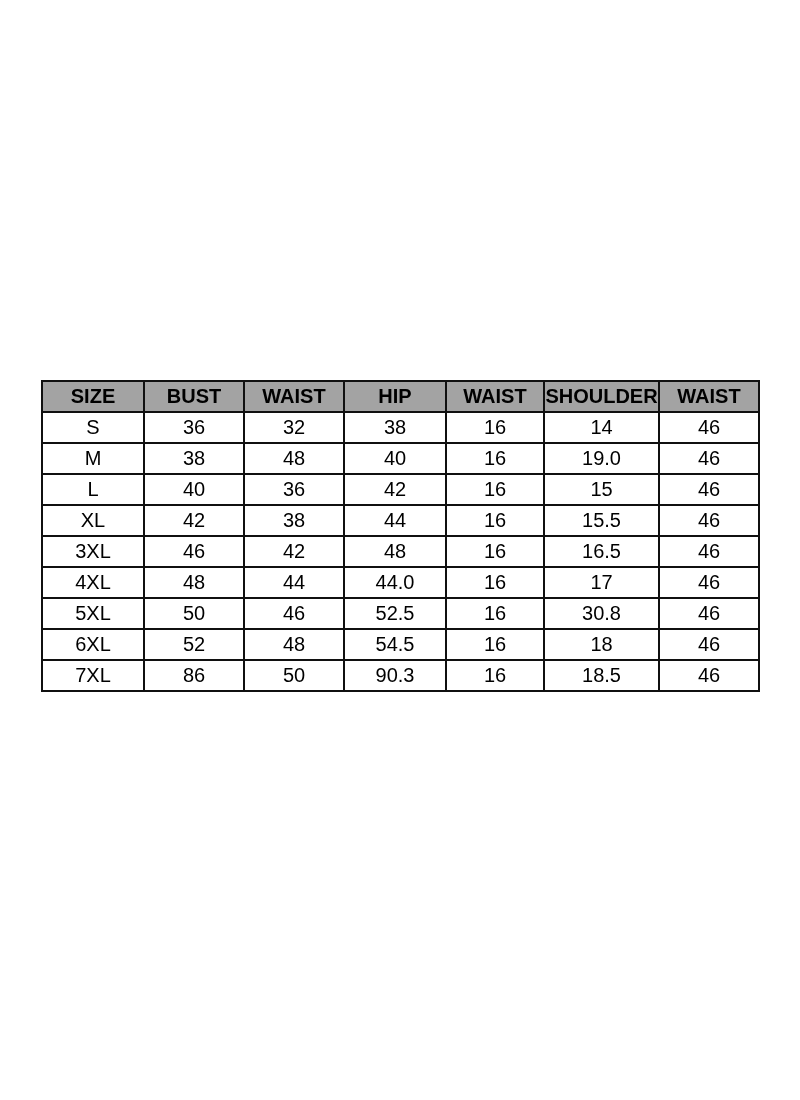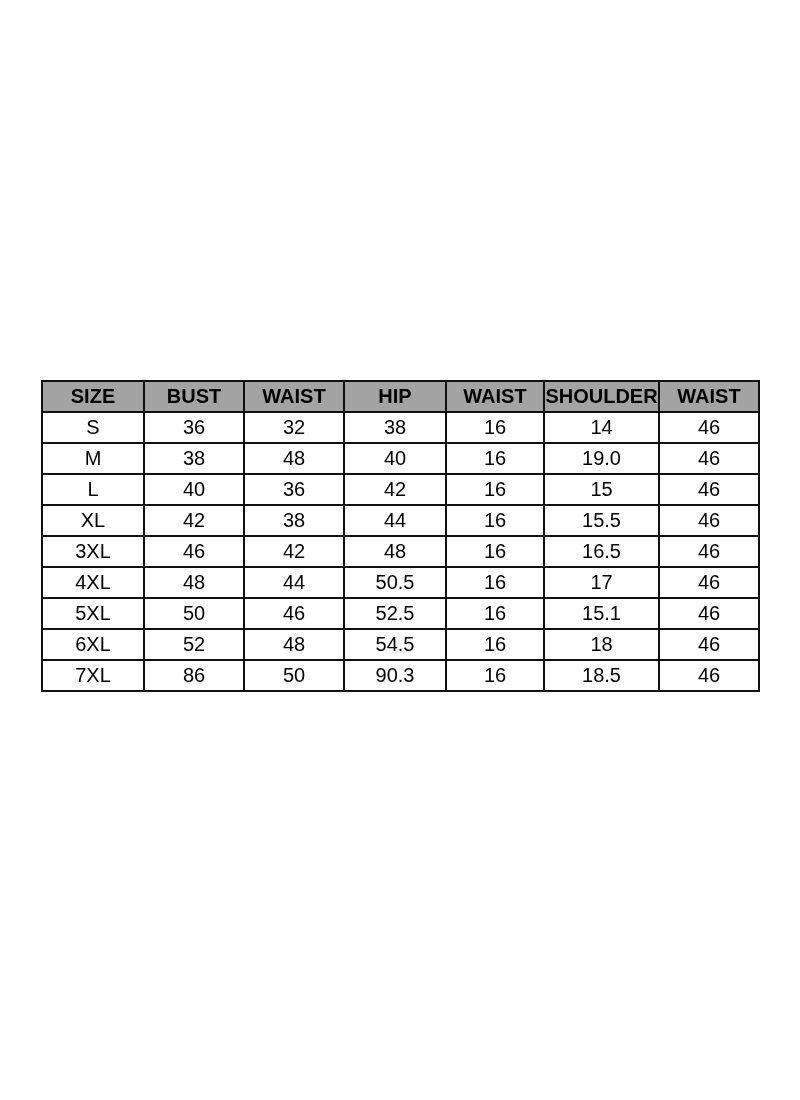"50.5" td { text: 50.5 -> 44.0 }
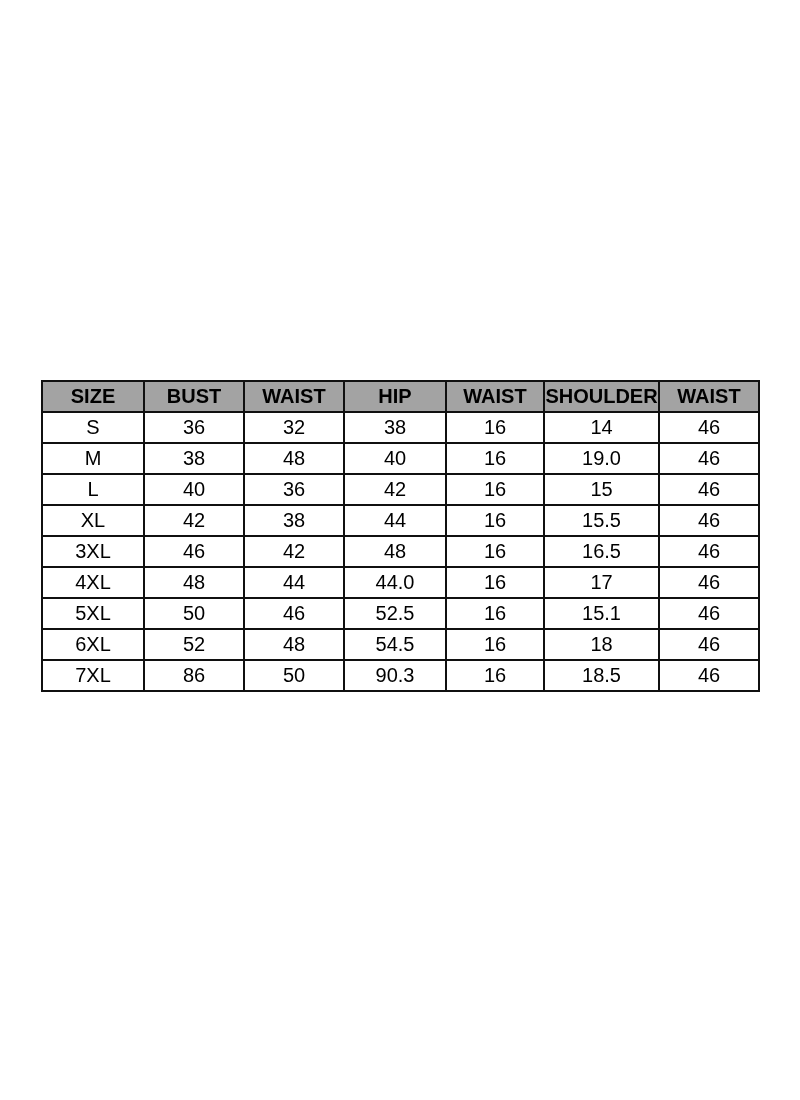"15.1" td { text: 15.1 -> 30.8 }
